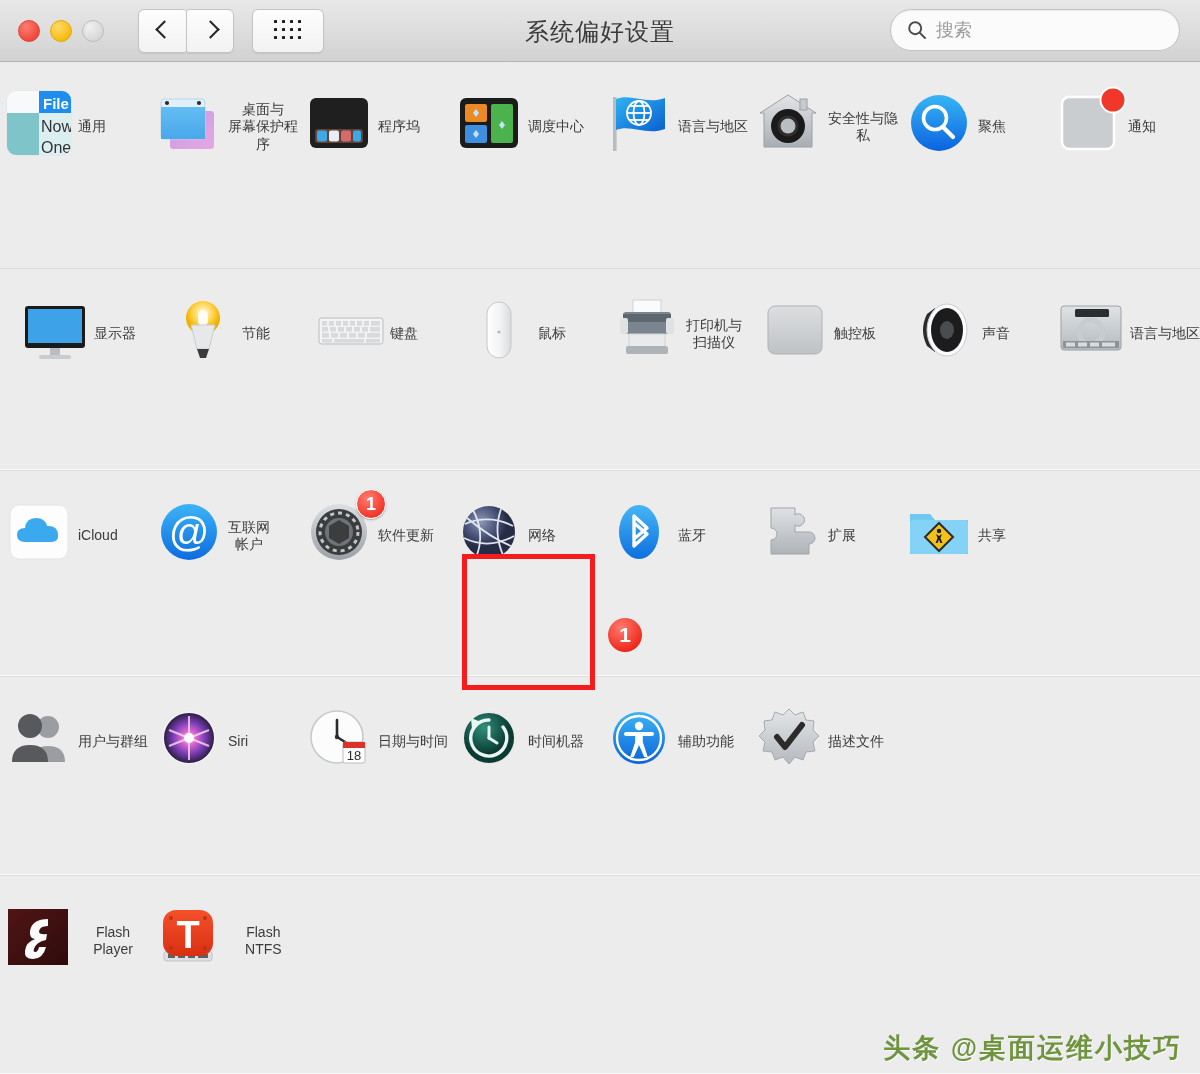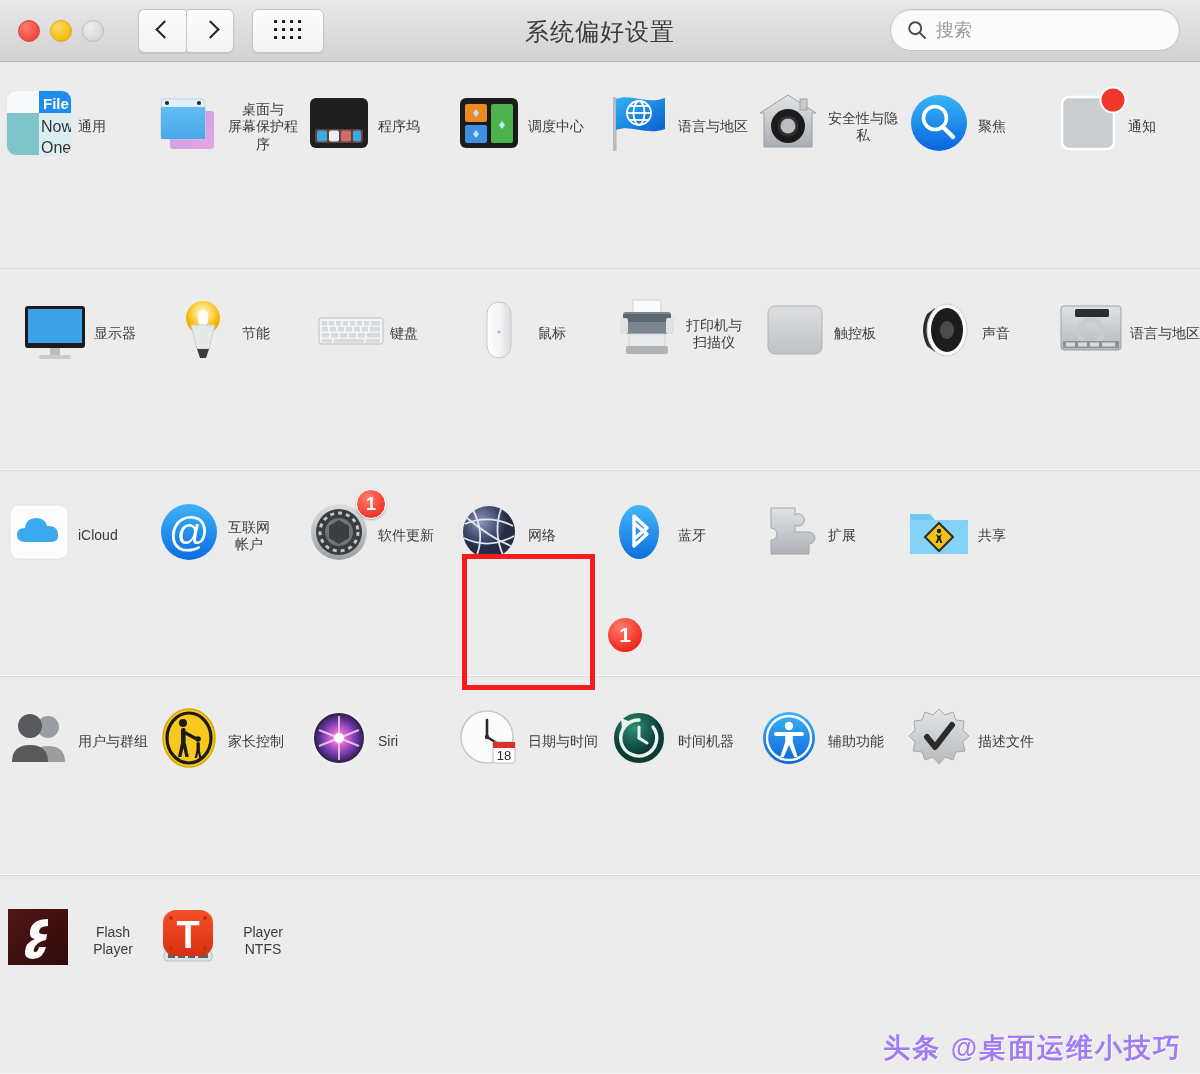"家长控制" div.cell { html: <div> <div> <svg> <ellipse></ellipse> <ellipse></ellipse> <g> <circle></circle> <rect></rect> <path></path> <path></path> <circle></circle> <rect></rect> <path></path> </g> </svg> </div> <div>家长控制</div> </div> -> none }
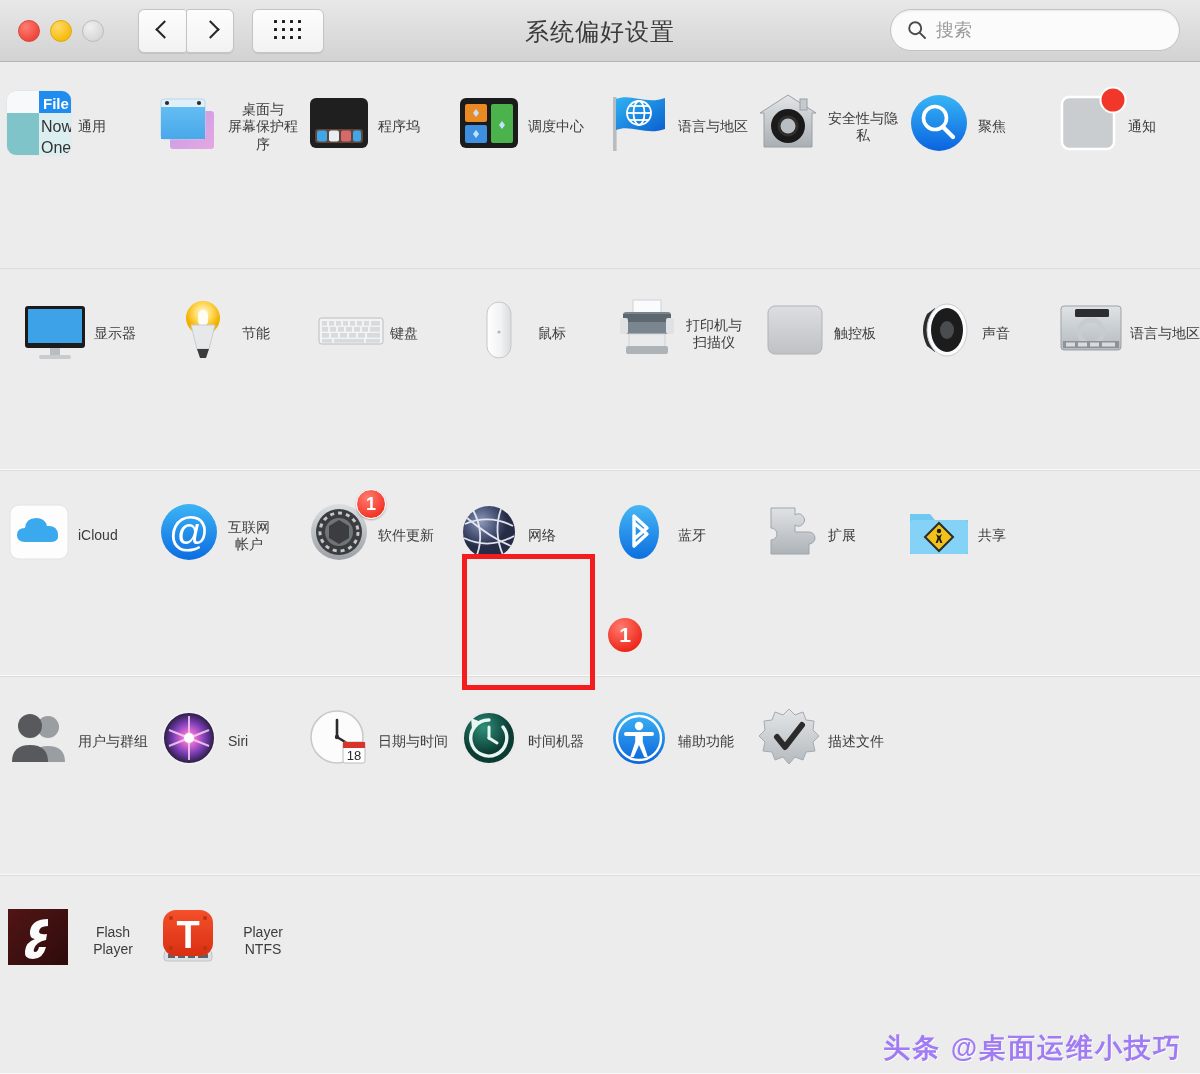"Player NTFS" div.label { text: Player -> Flash }
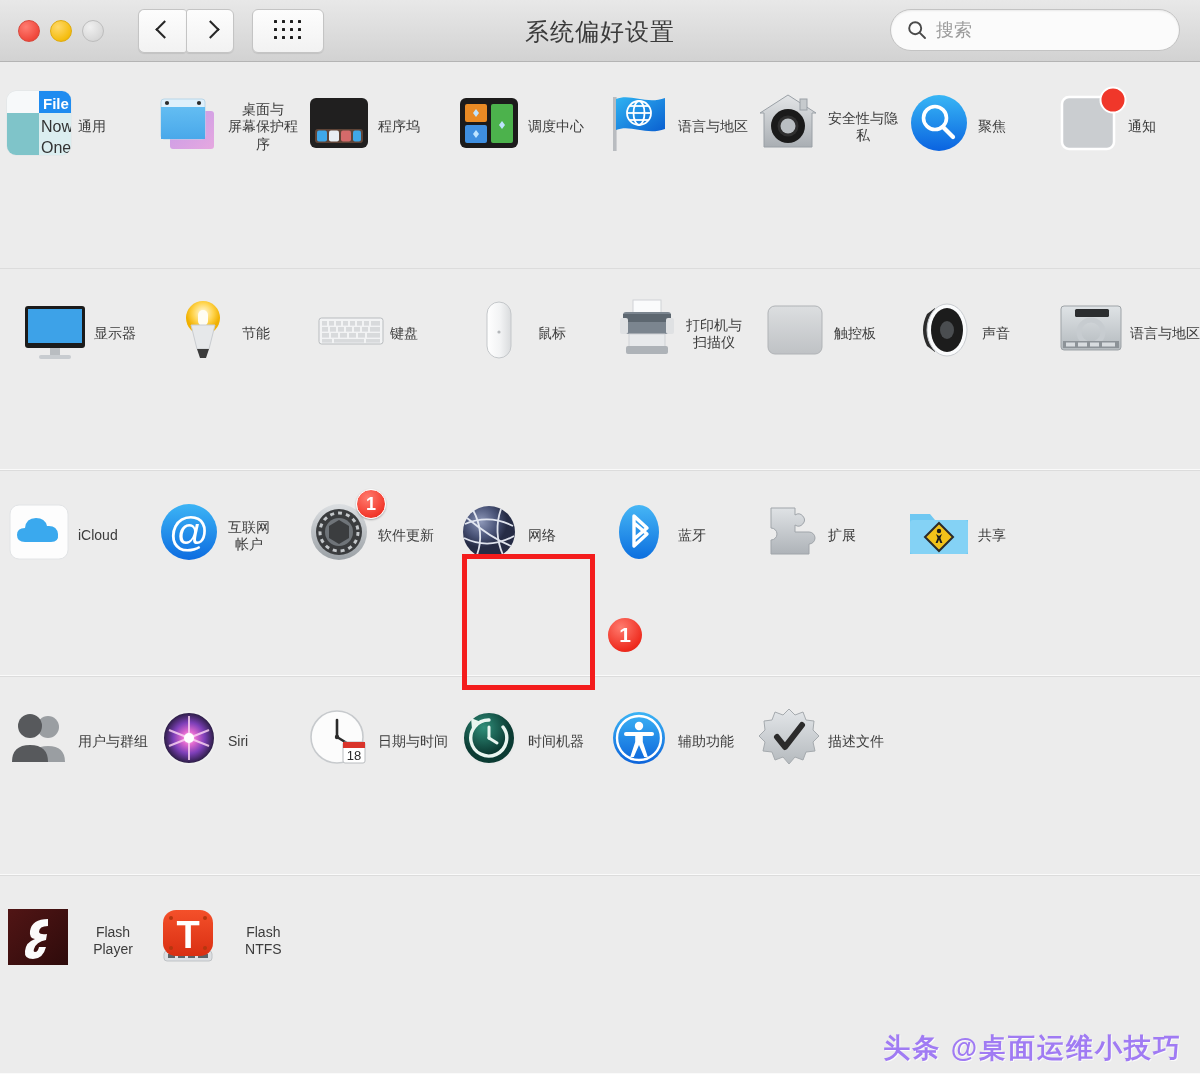"头条 @桌面运维小技巧" #watermark { color: #8b5cf6 -> #4d7c0f }
